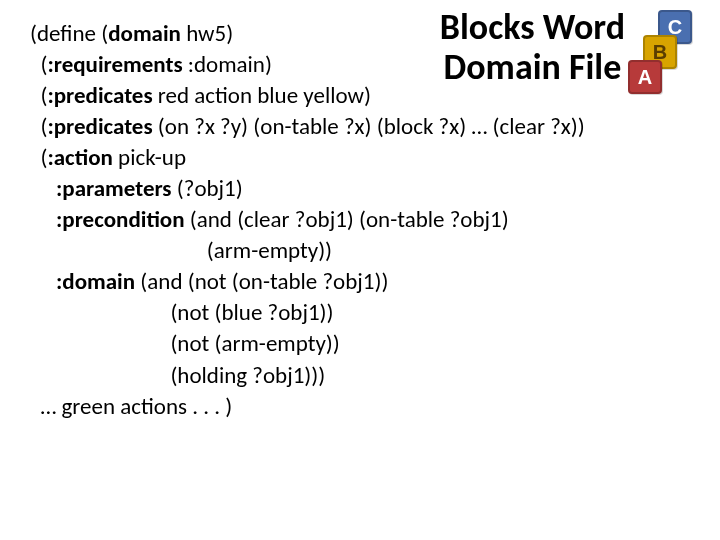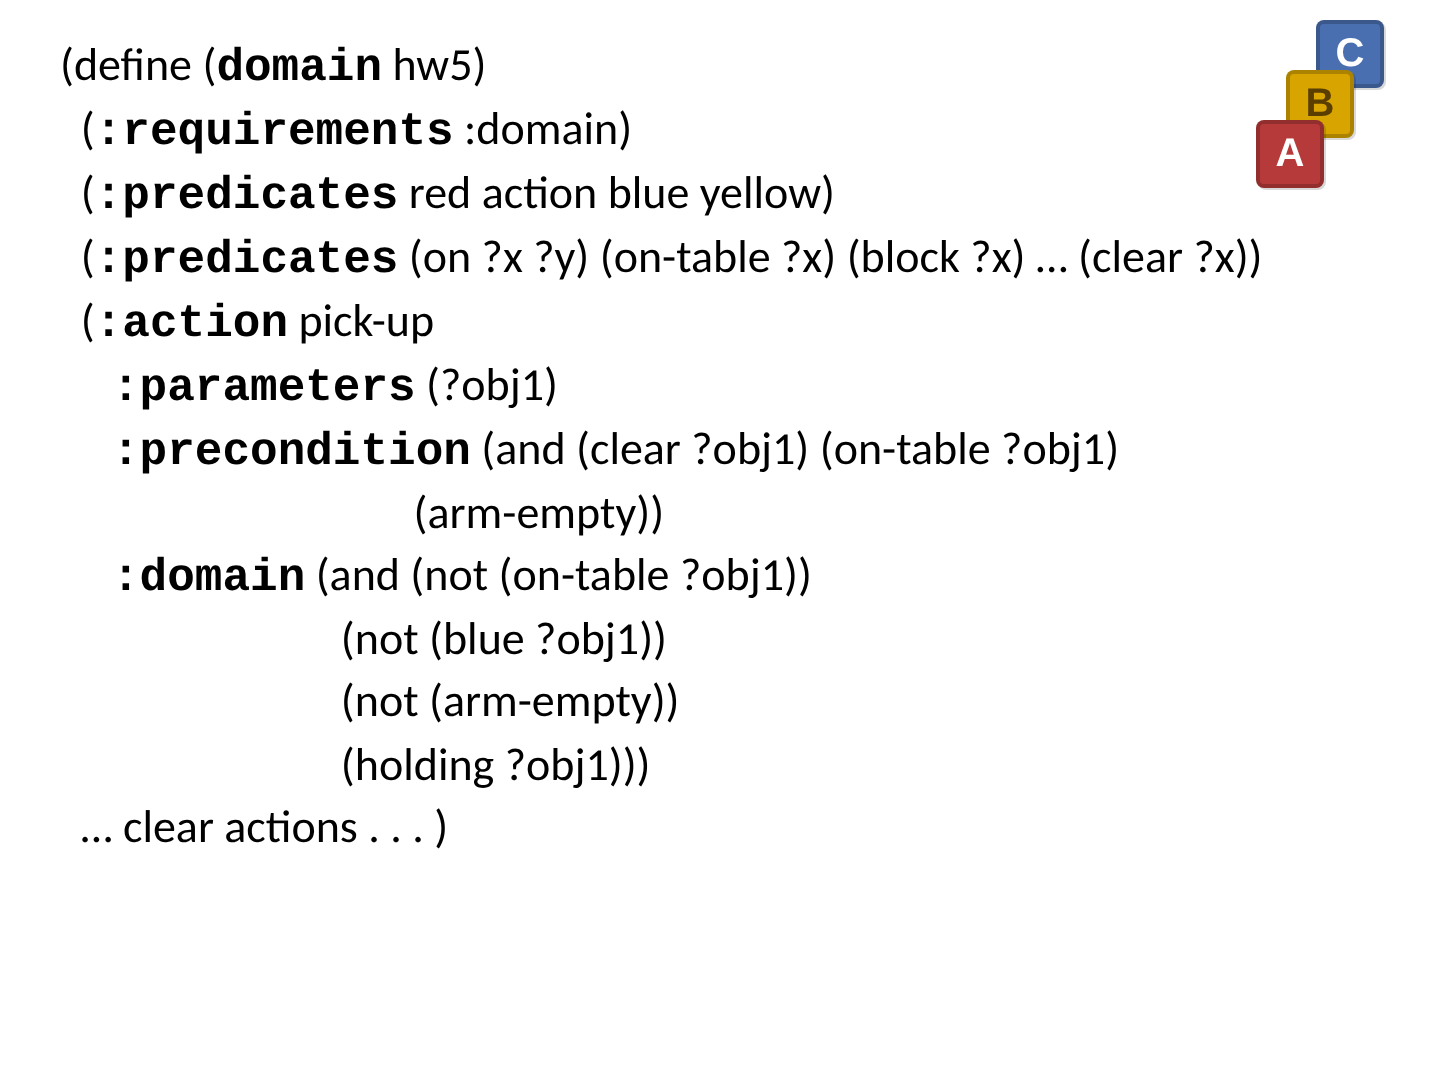"domain" .bold { font-family: Liberation Mono, monospace -> none }
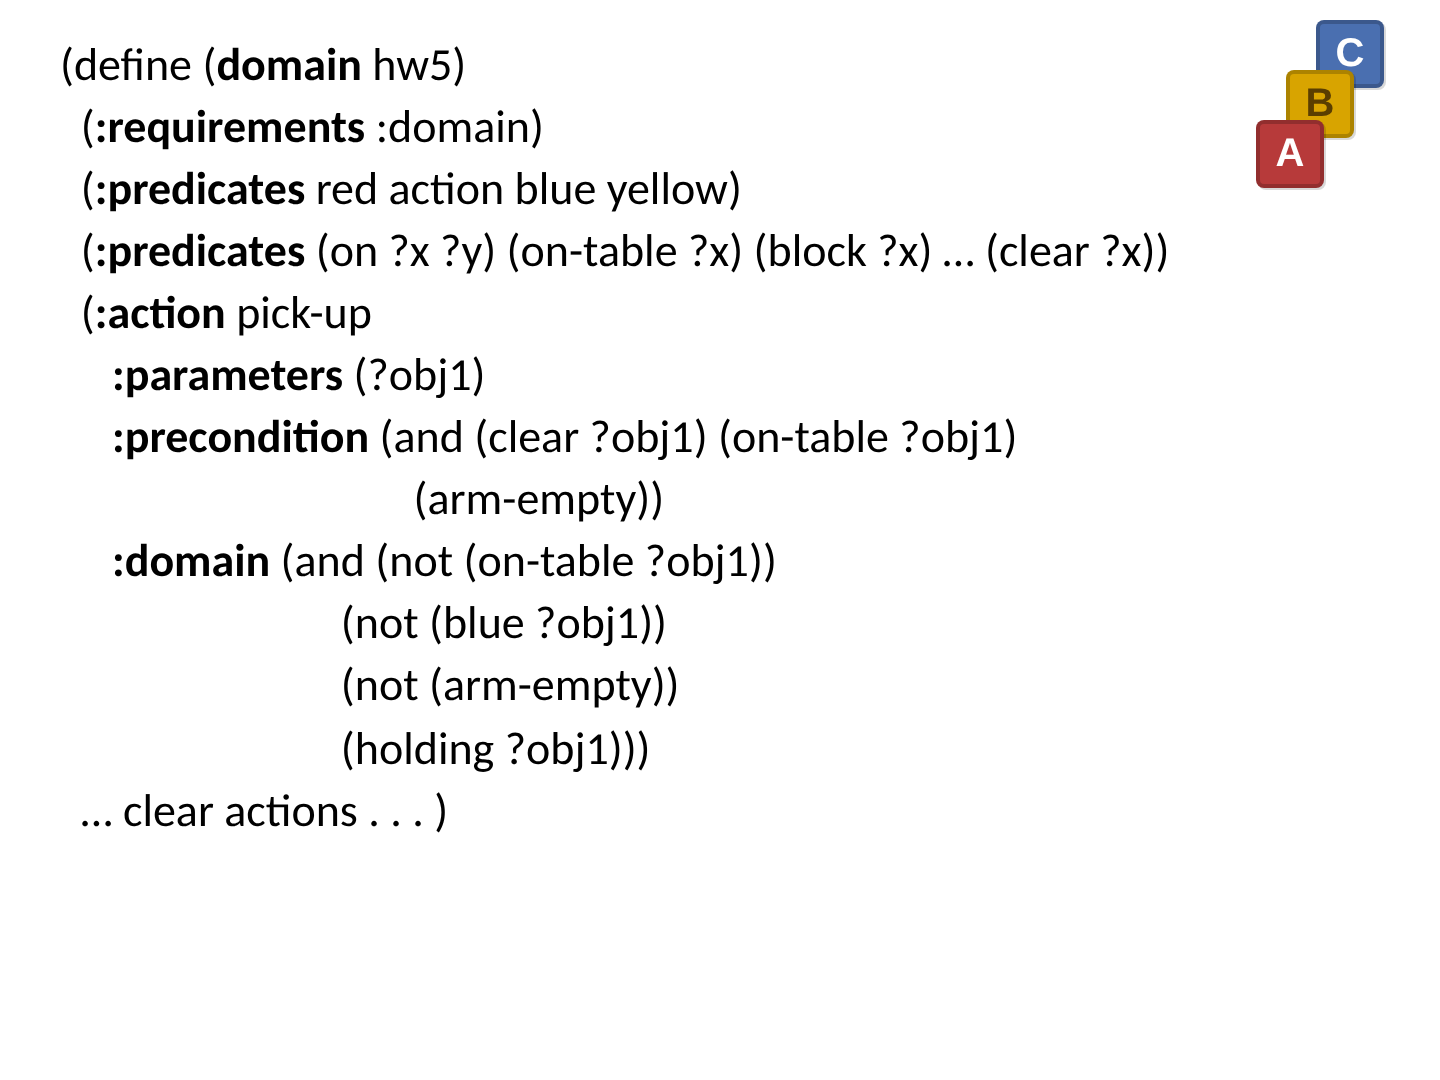"Blocks Word" div.title { html: none -> <div> <div>Blocks Word</div> <div>Domain File</div> </div> }
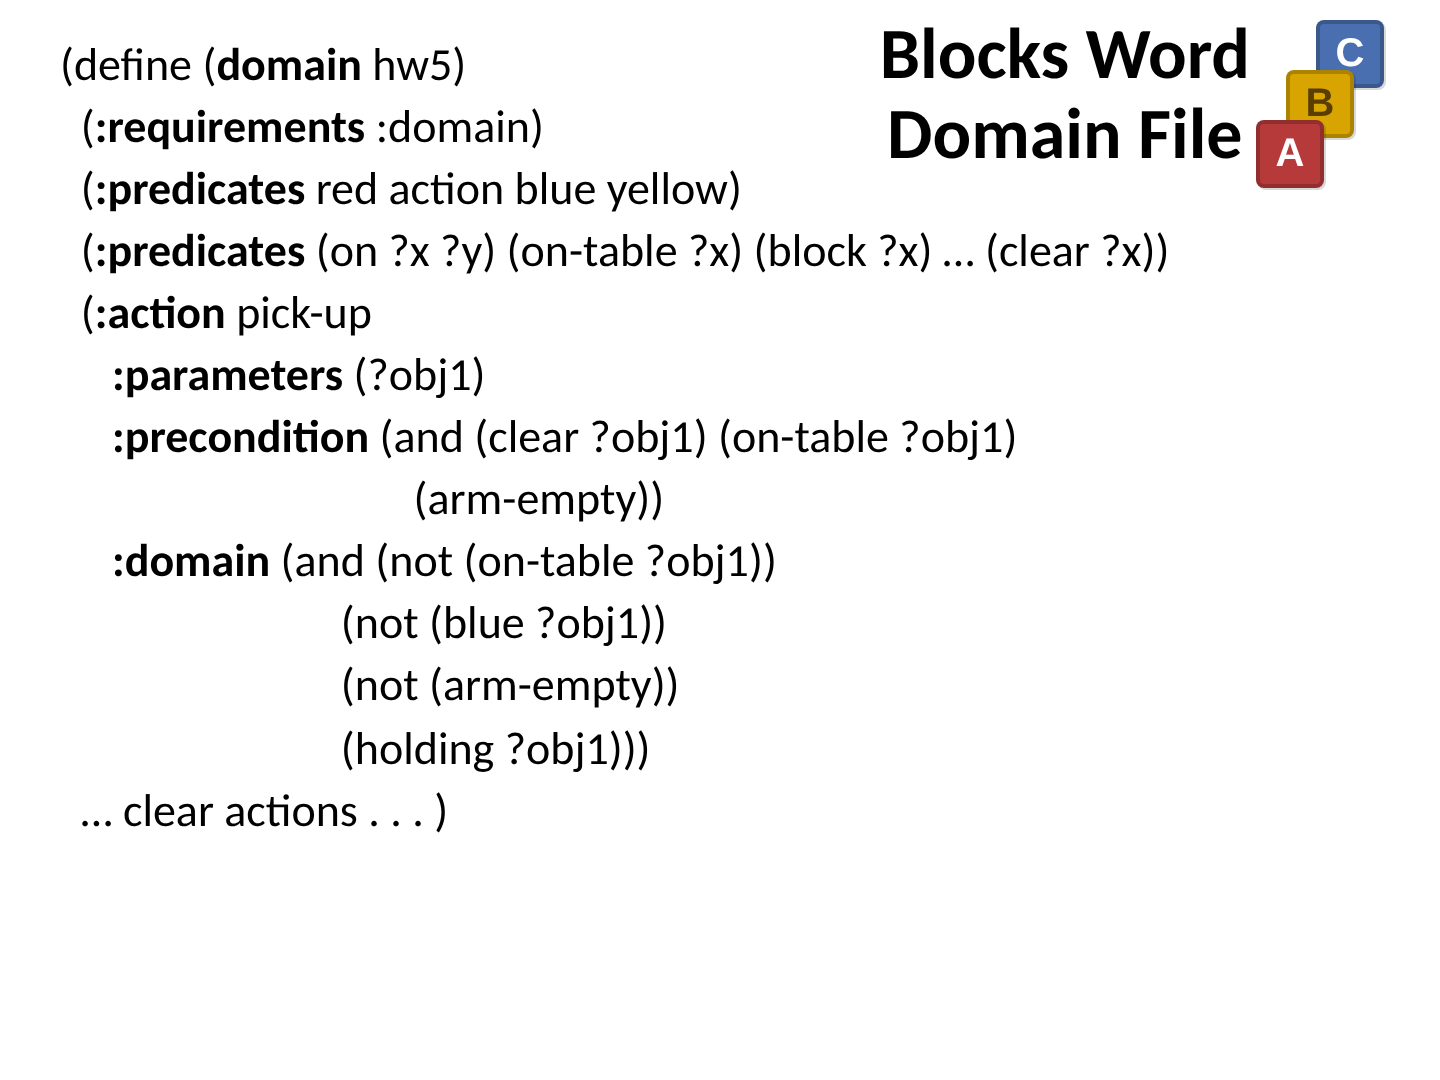"… clear actions . ." span { text: clear -> green }
